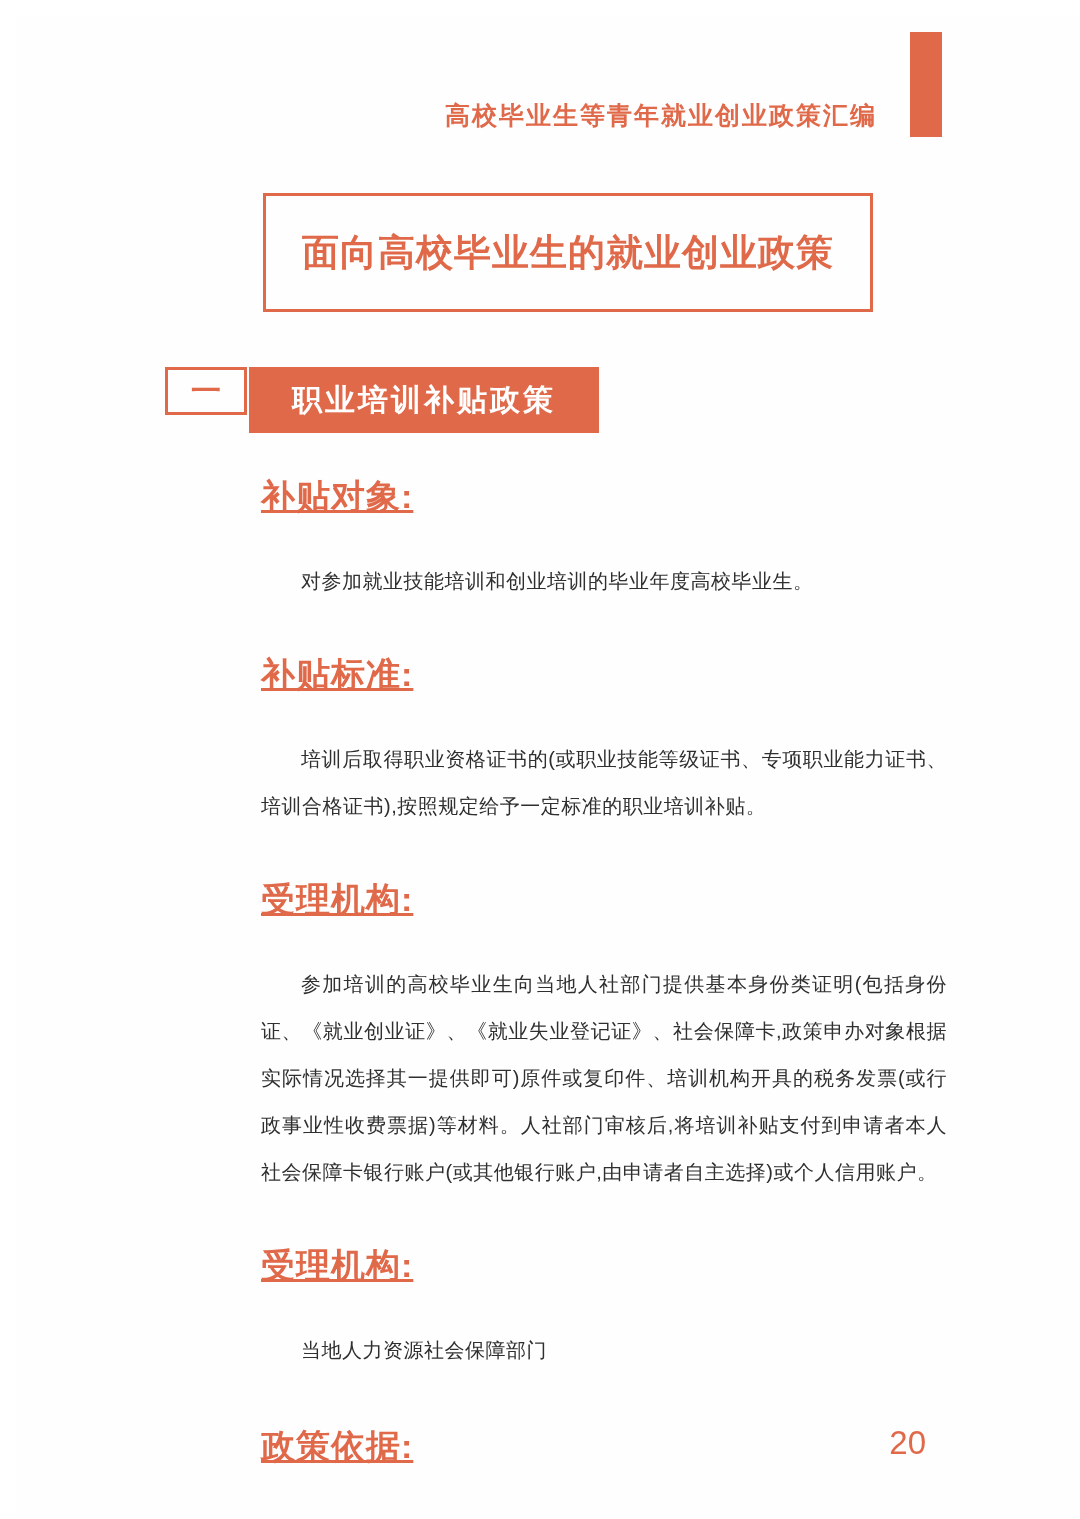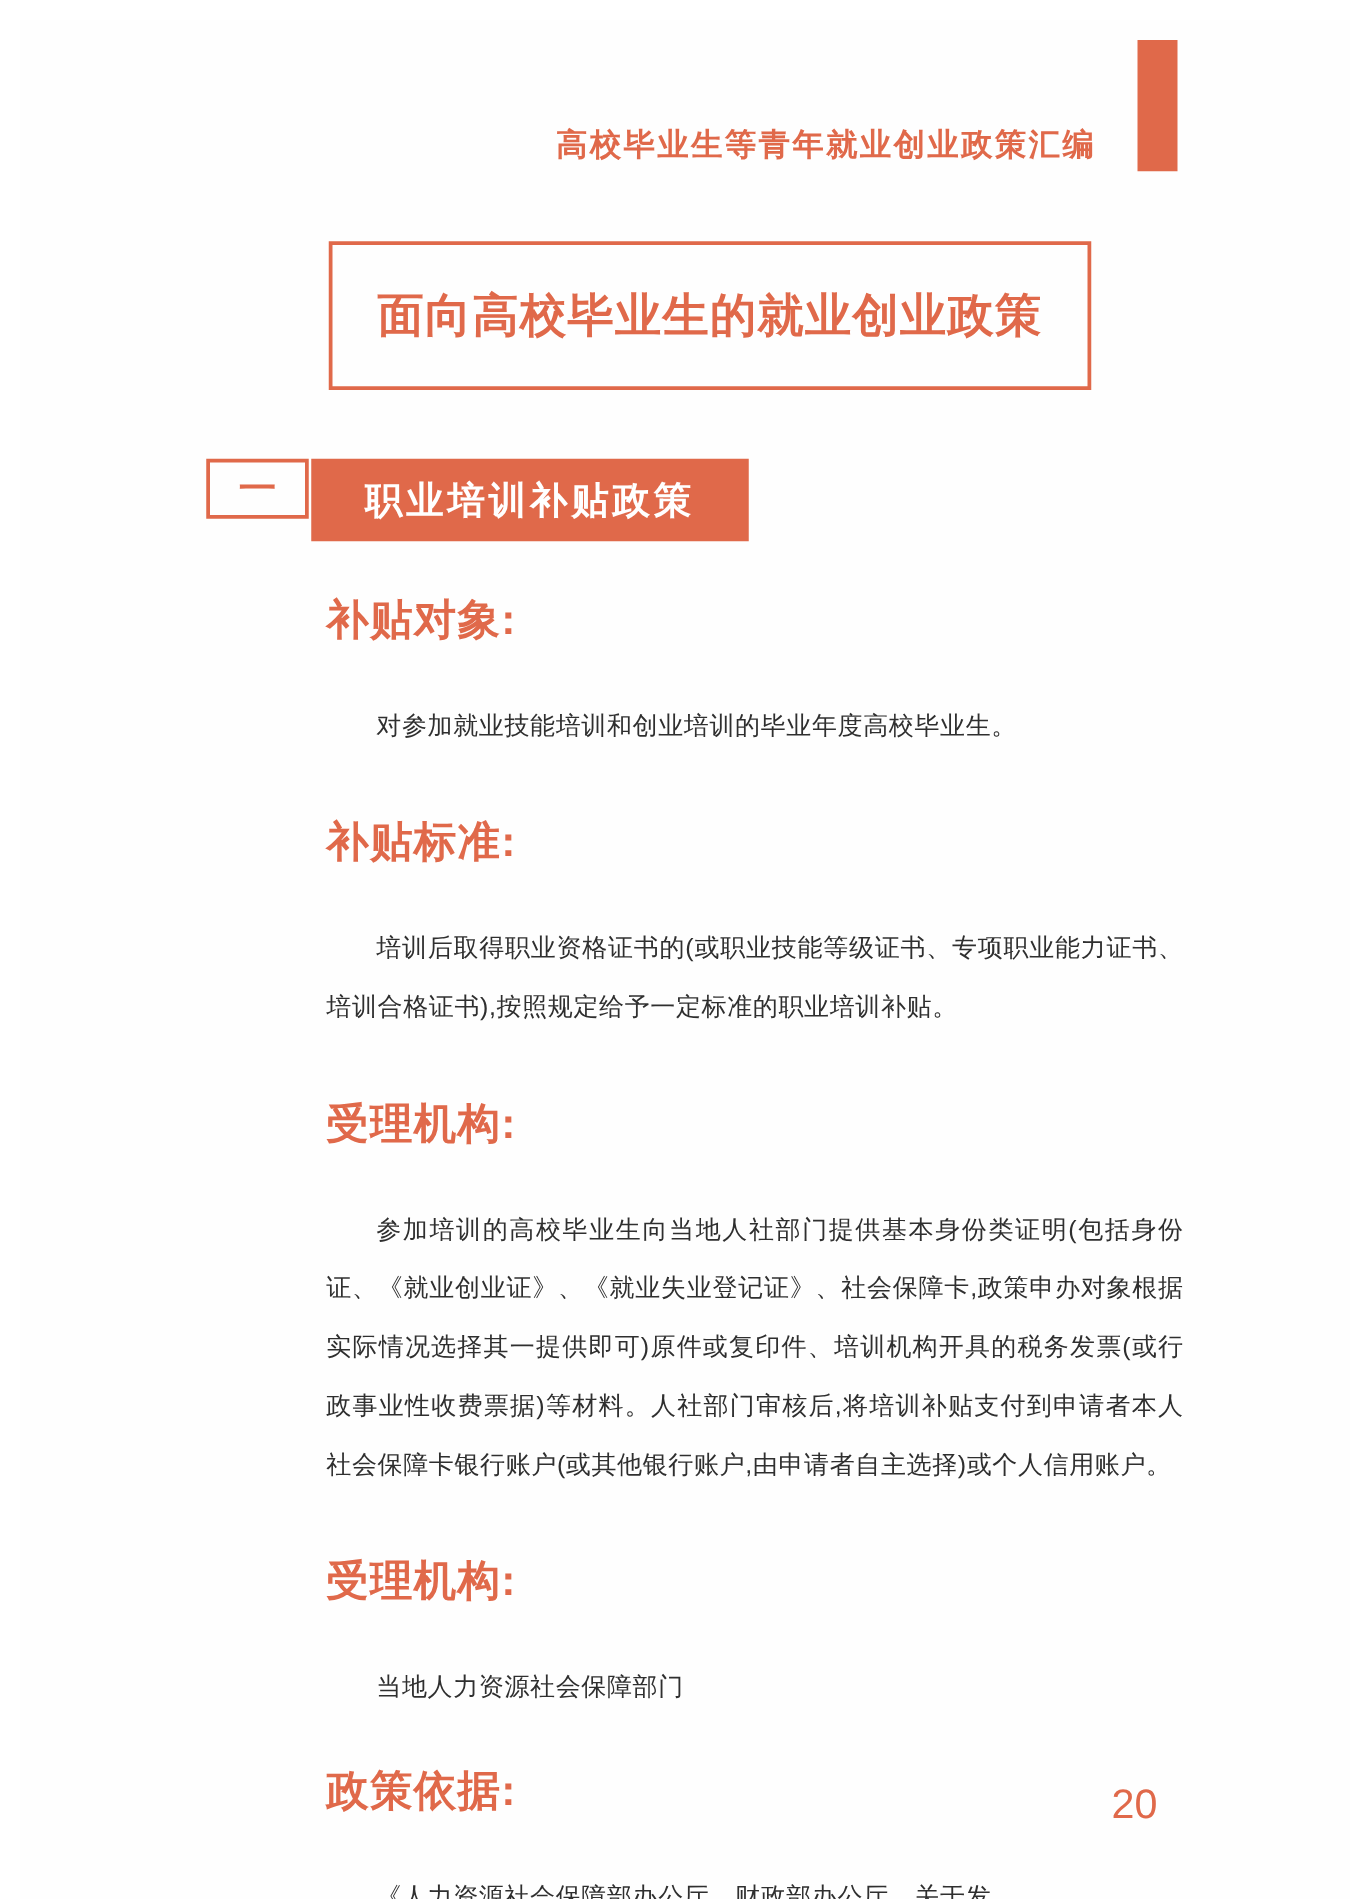"补贴对象:" .content h2 { text-decoration: none -> underline }
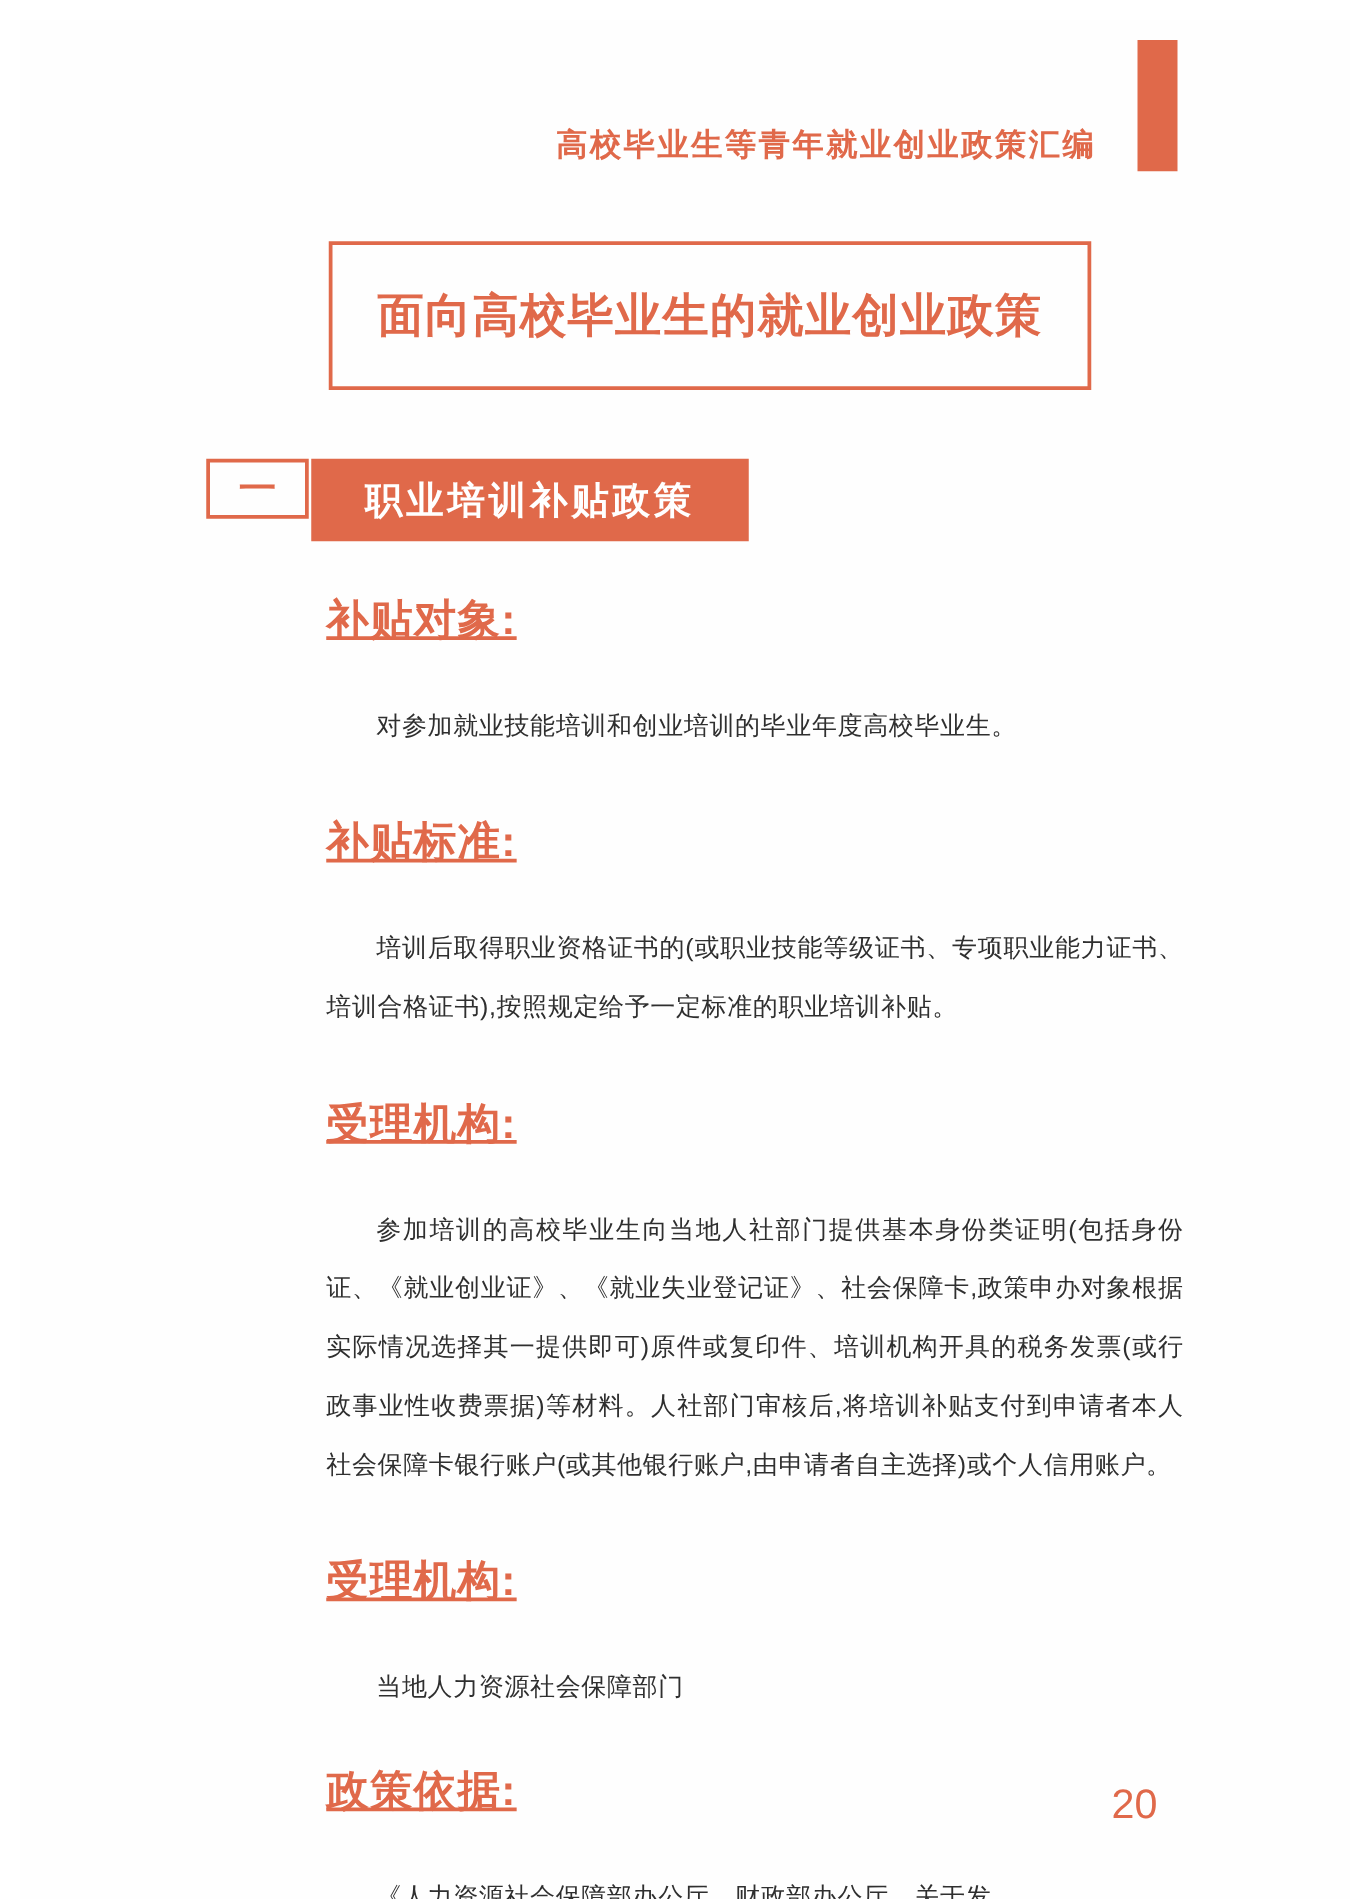"当地人力资源社会保障部门" .content p.mb-small { margin-bottom: 4px -> 17px }
